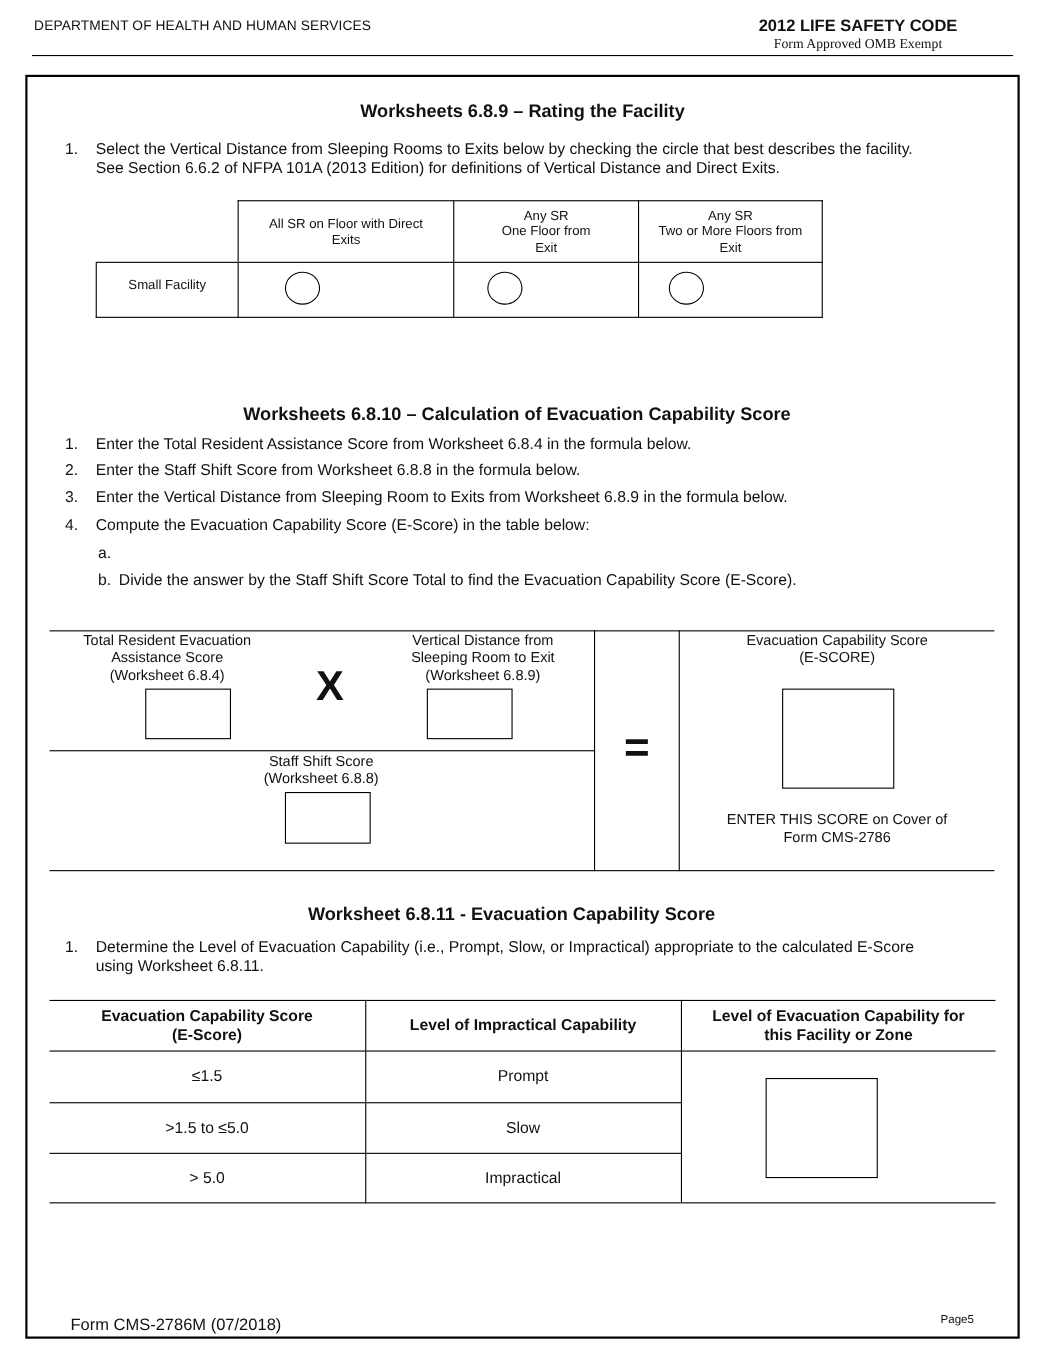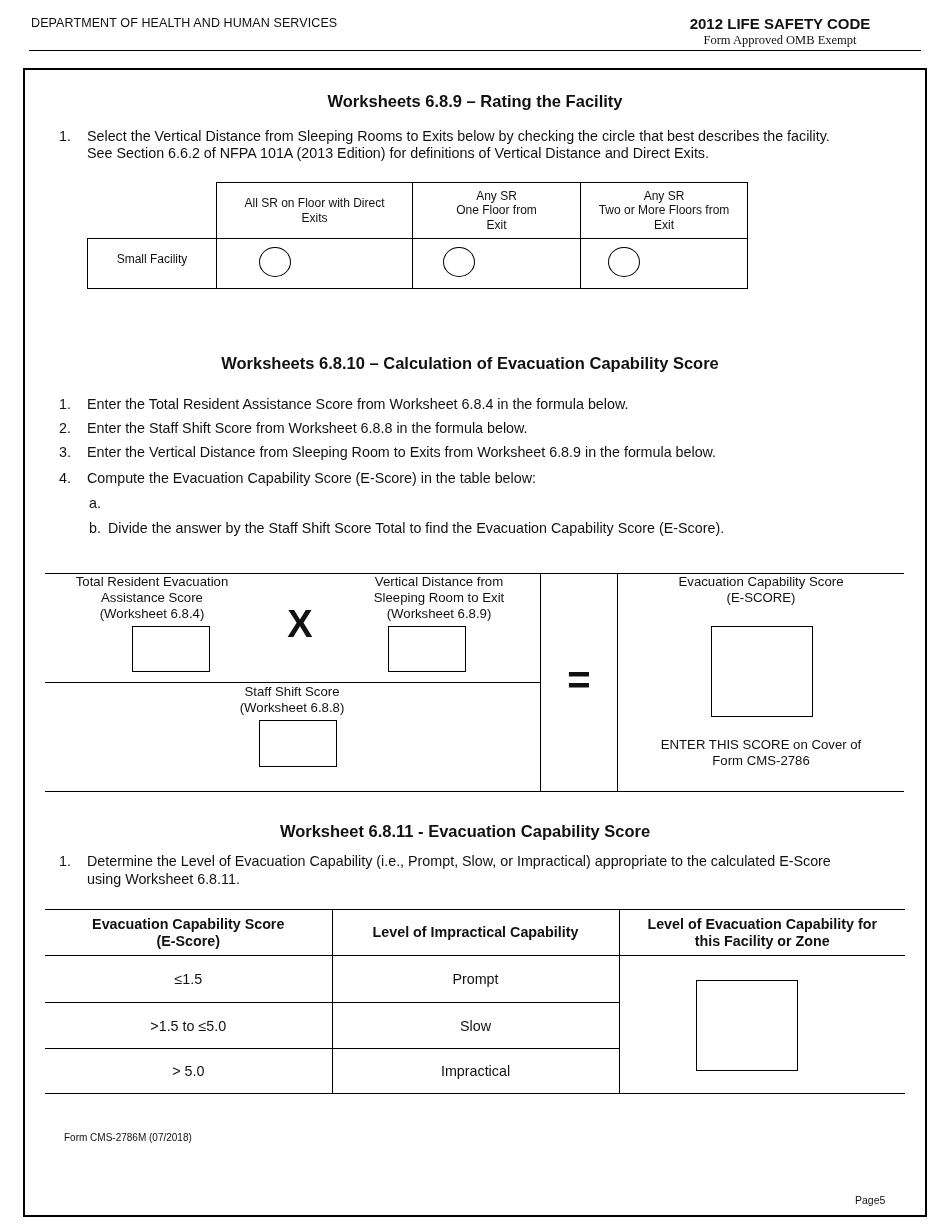"Worksheets 6.8.10 – Calculation of" div.abs { top: 354px -> 368px }
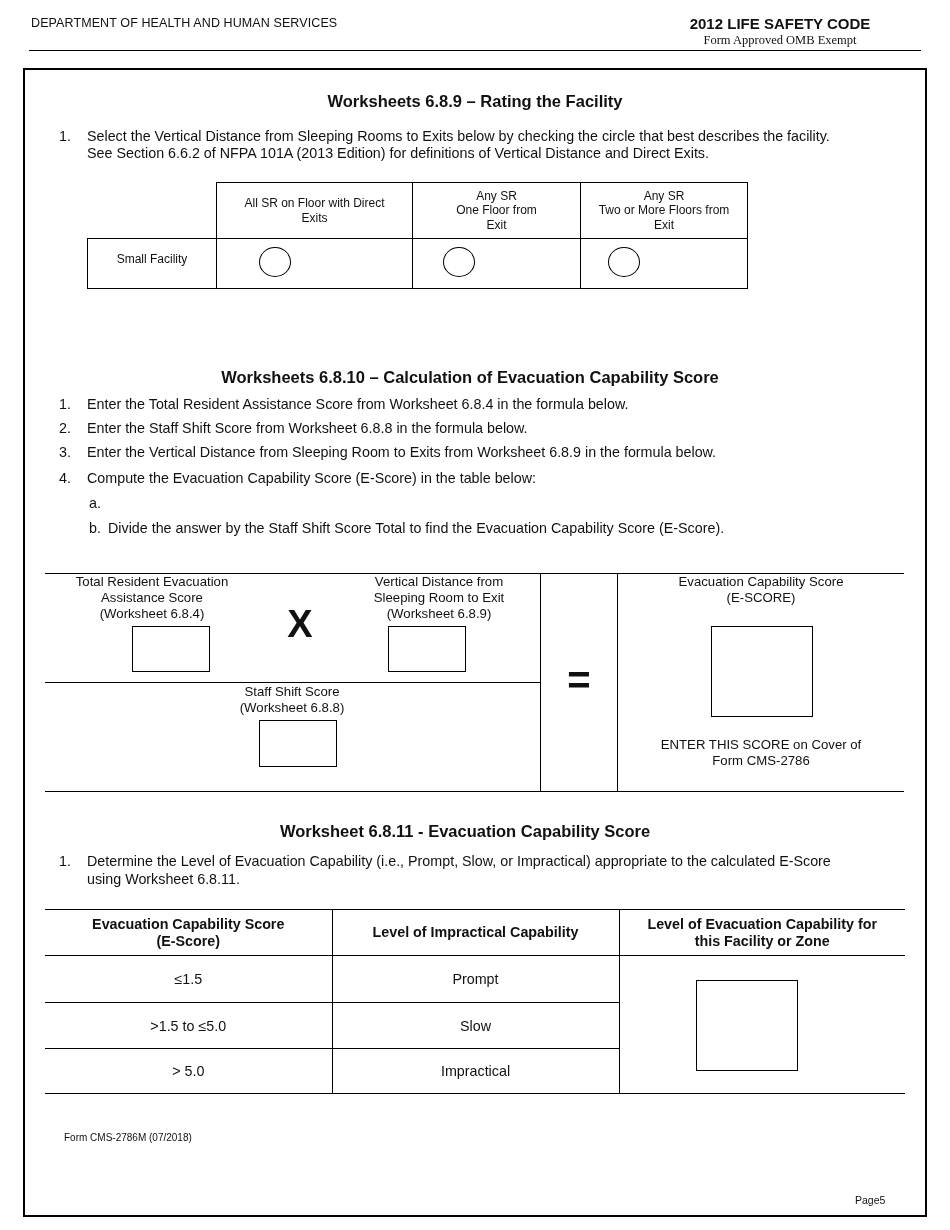"Form CMS-2786M (07/2018)" .footer-left { font-size: 10px -> 15px; top: 1132px -> 1196px }
